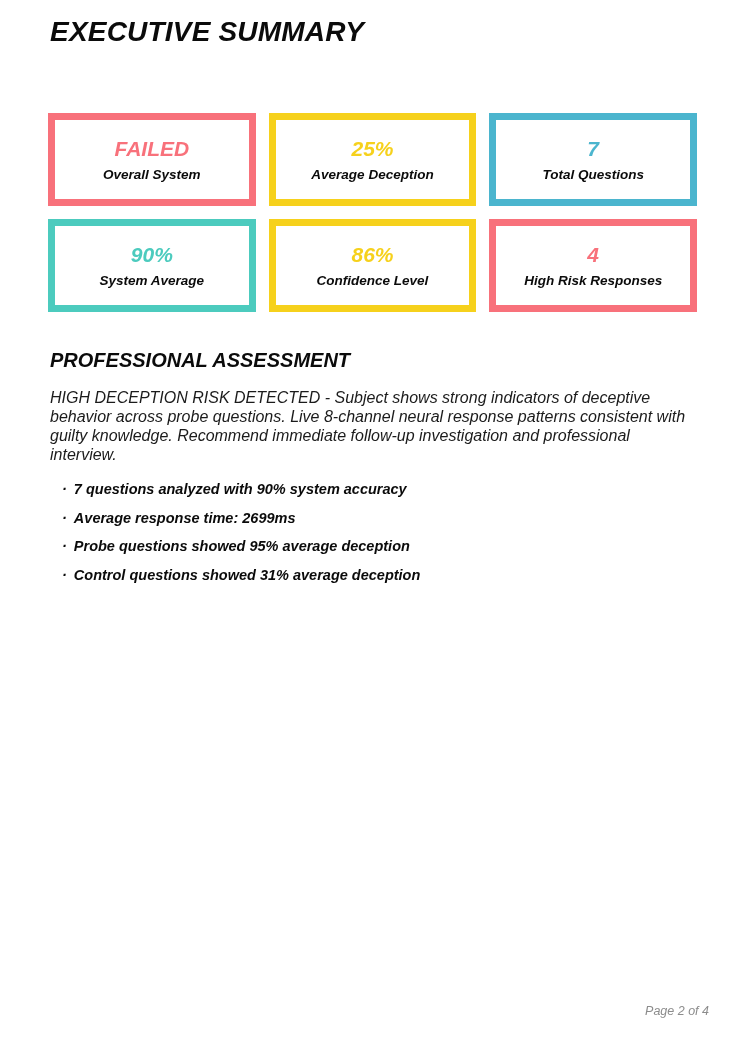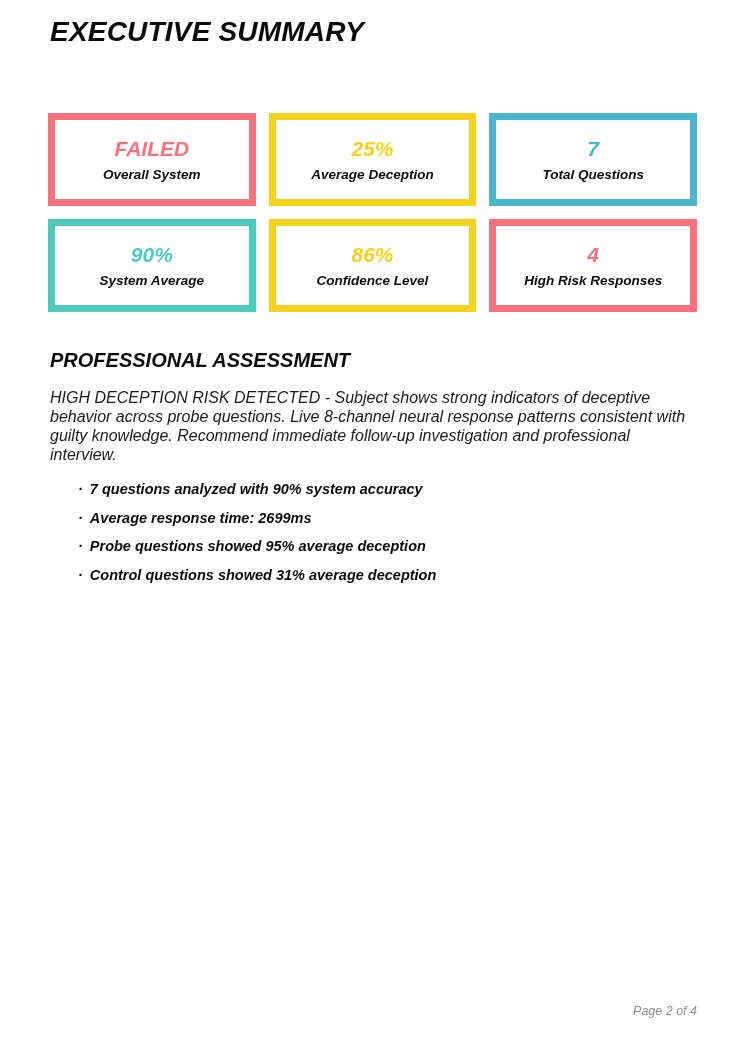"· 7 questions analyzed with" .findings-list { margin-left: 30px -> 14px }
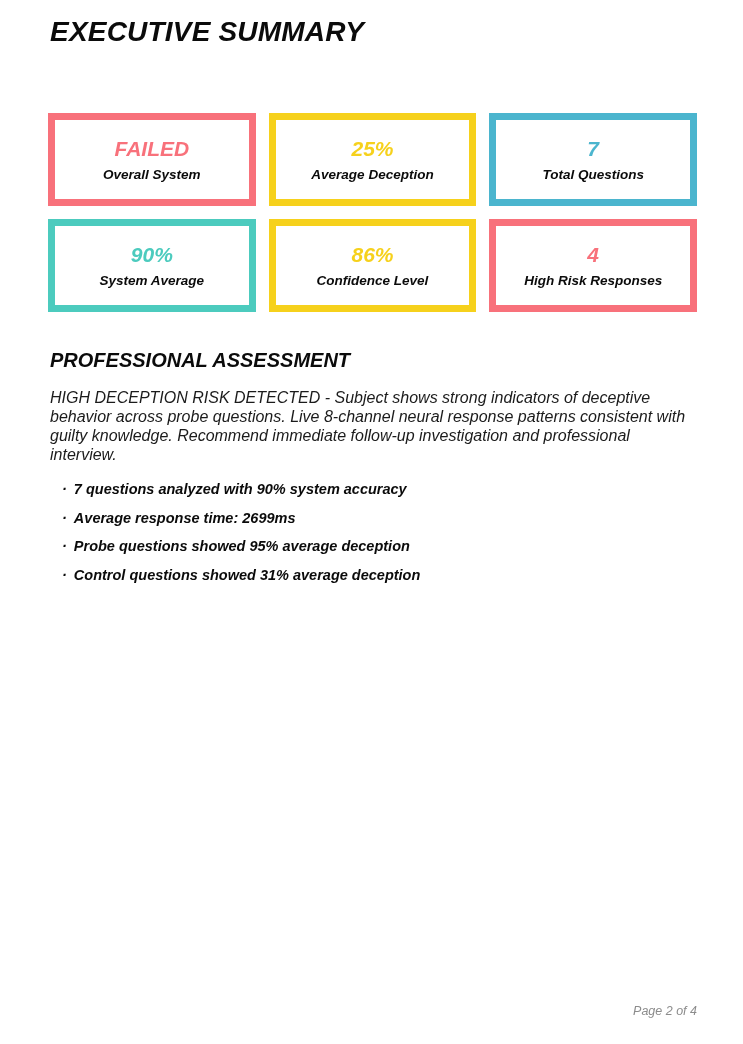"Page 2 of 4" .page-number { right: 46px -> 34px }
